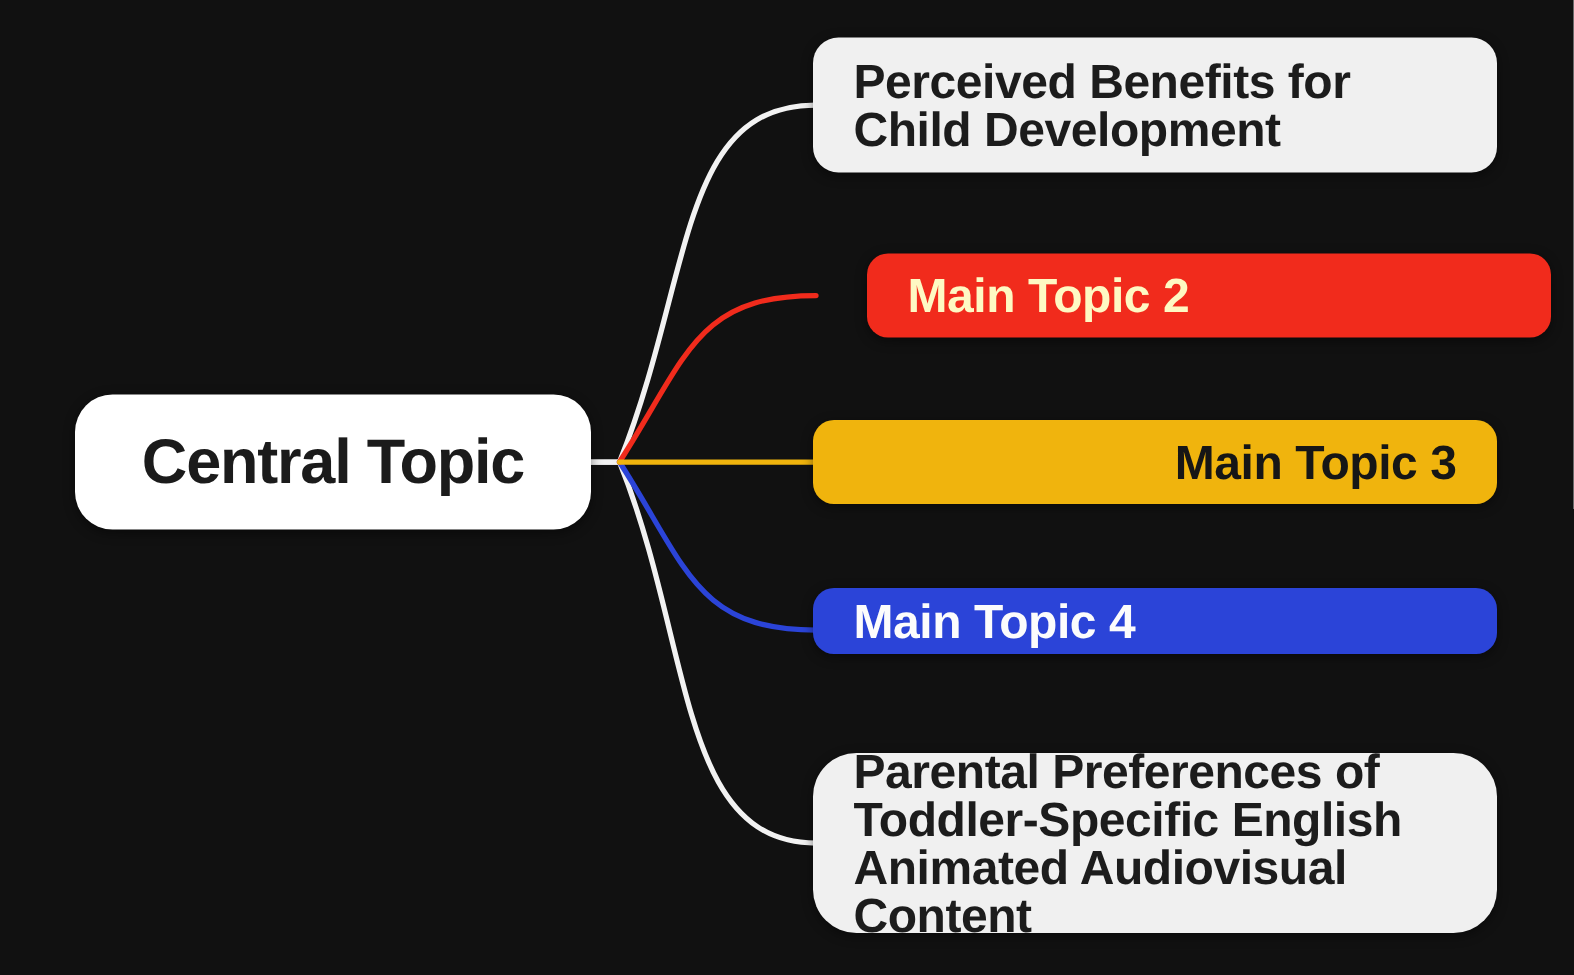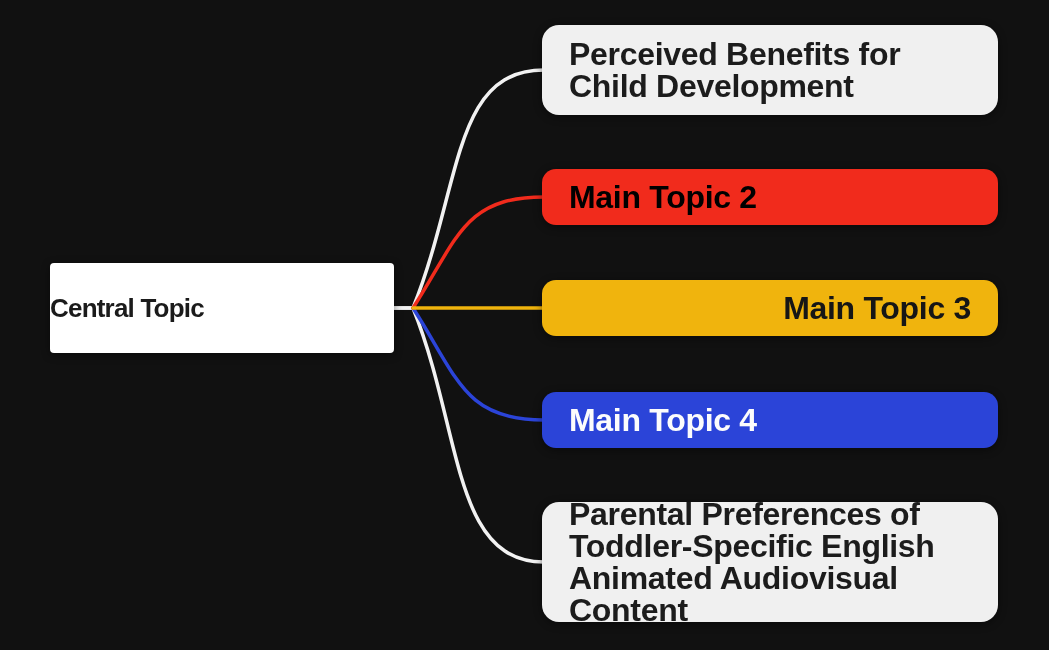"Main Topic 2" div.node { color: #000000 -> #fef9c3; margin-left: none -> 36px }
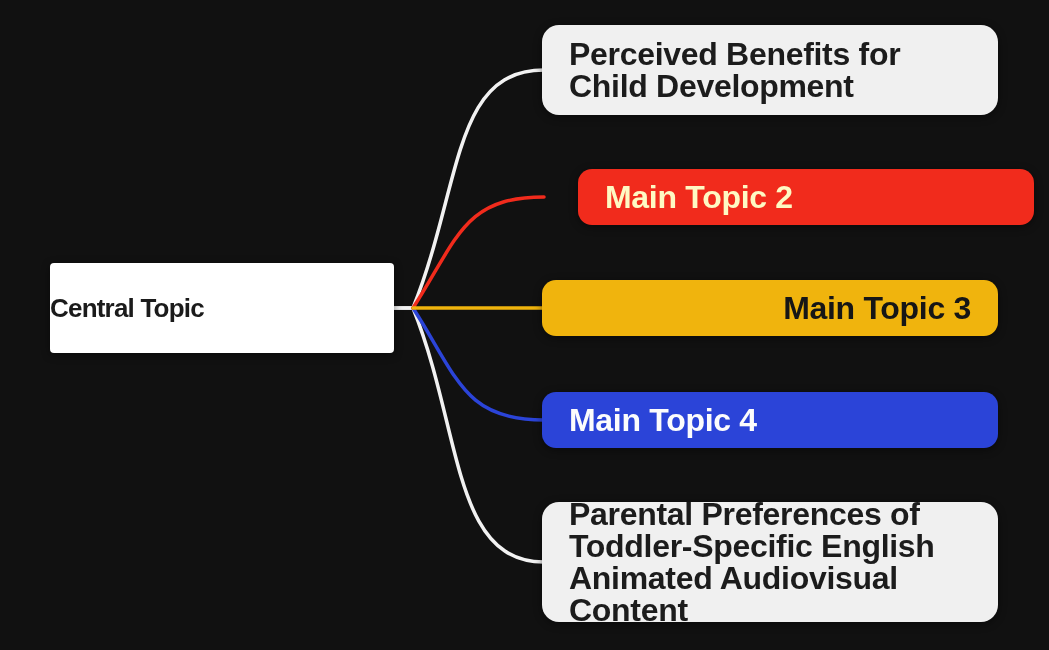"Central Topic" .central-node { border-radius: 4px -> 25px; font-size: 26px -> 42px; justify-content: flex-start -> center }
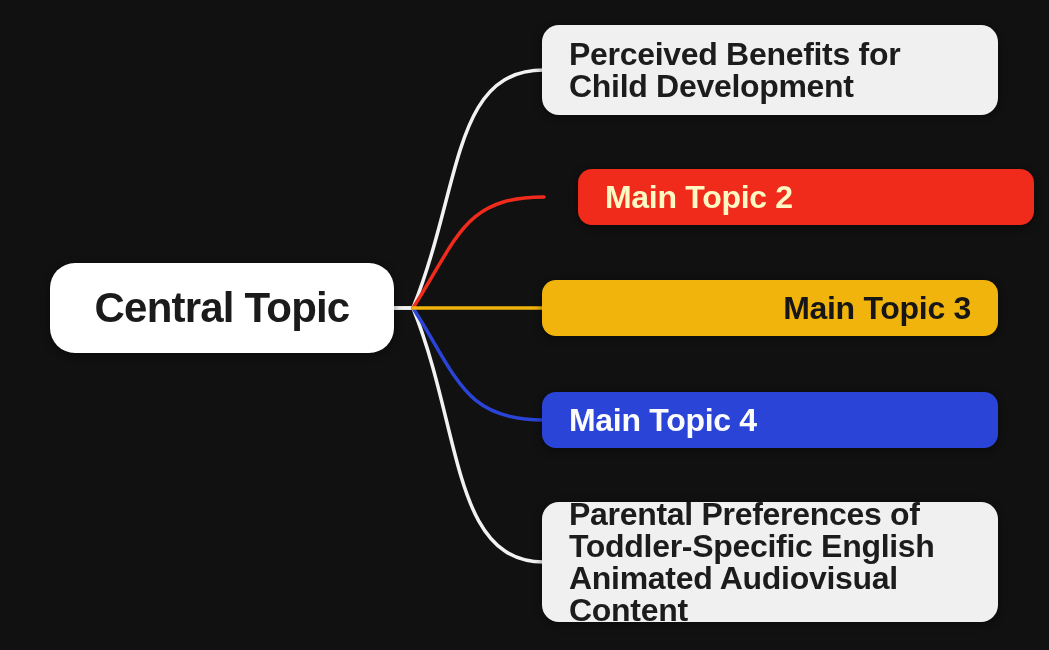"Main Topic 4" .topic-4 { height: 56px -> 44px }
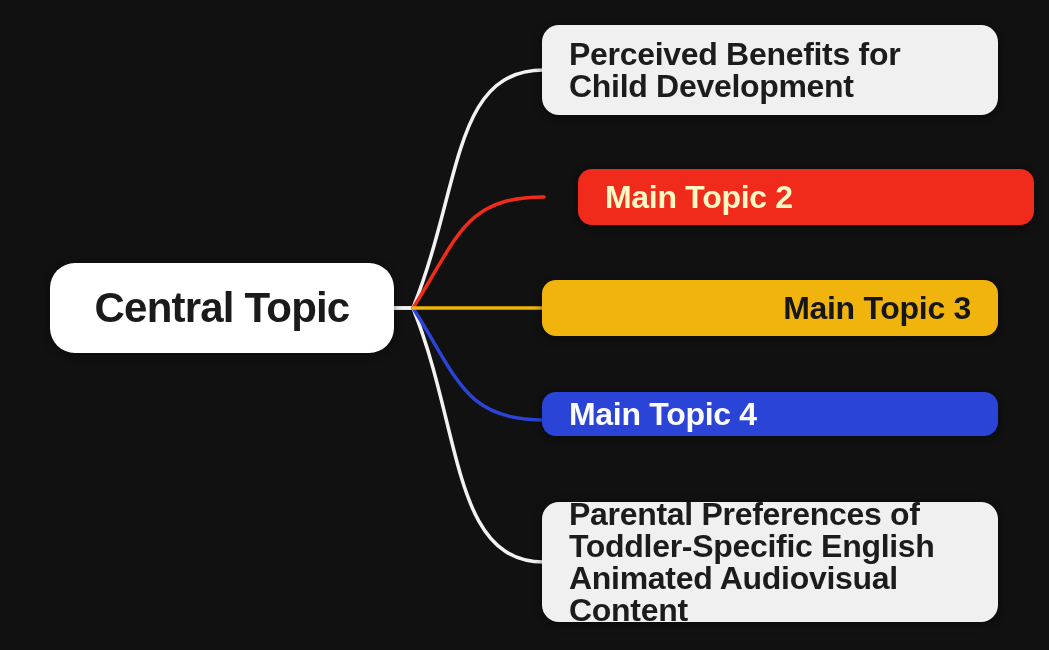"Parental Preferences of Toddler-Specific" .topic-5 { border-radius: 17px -> 29px }
